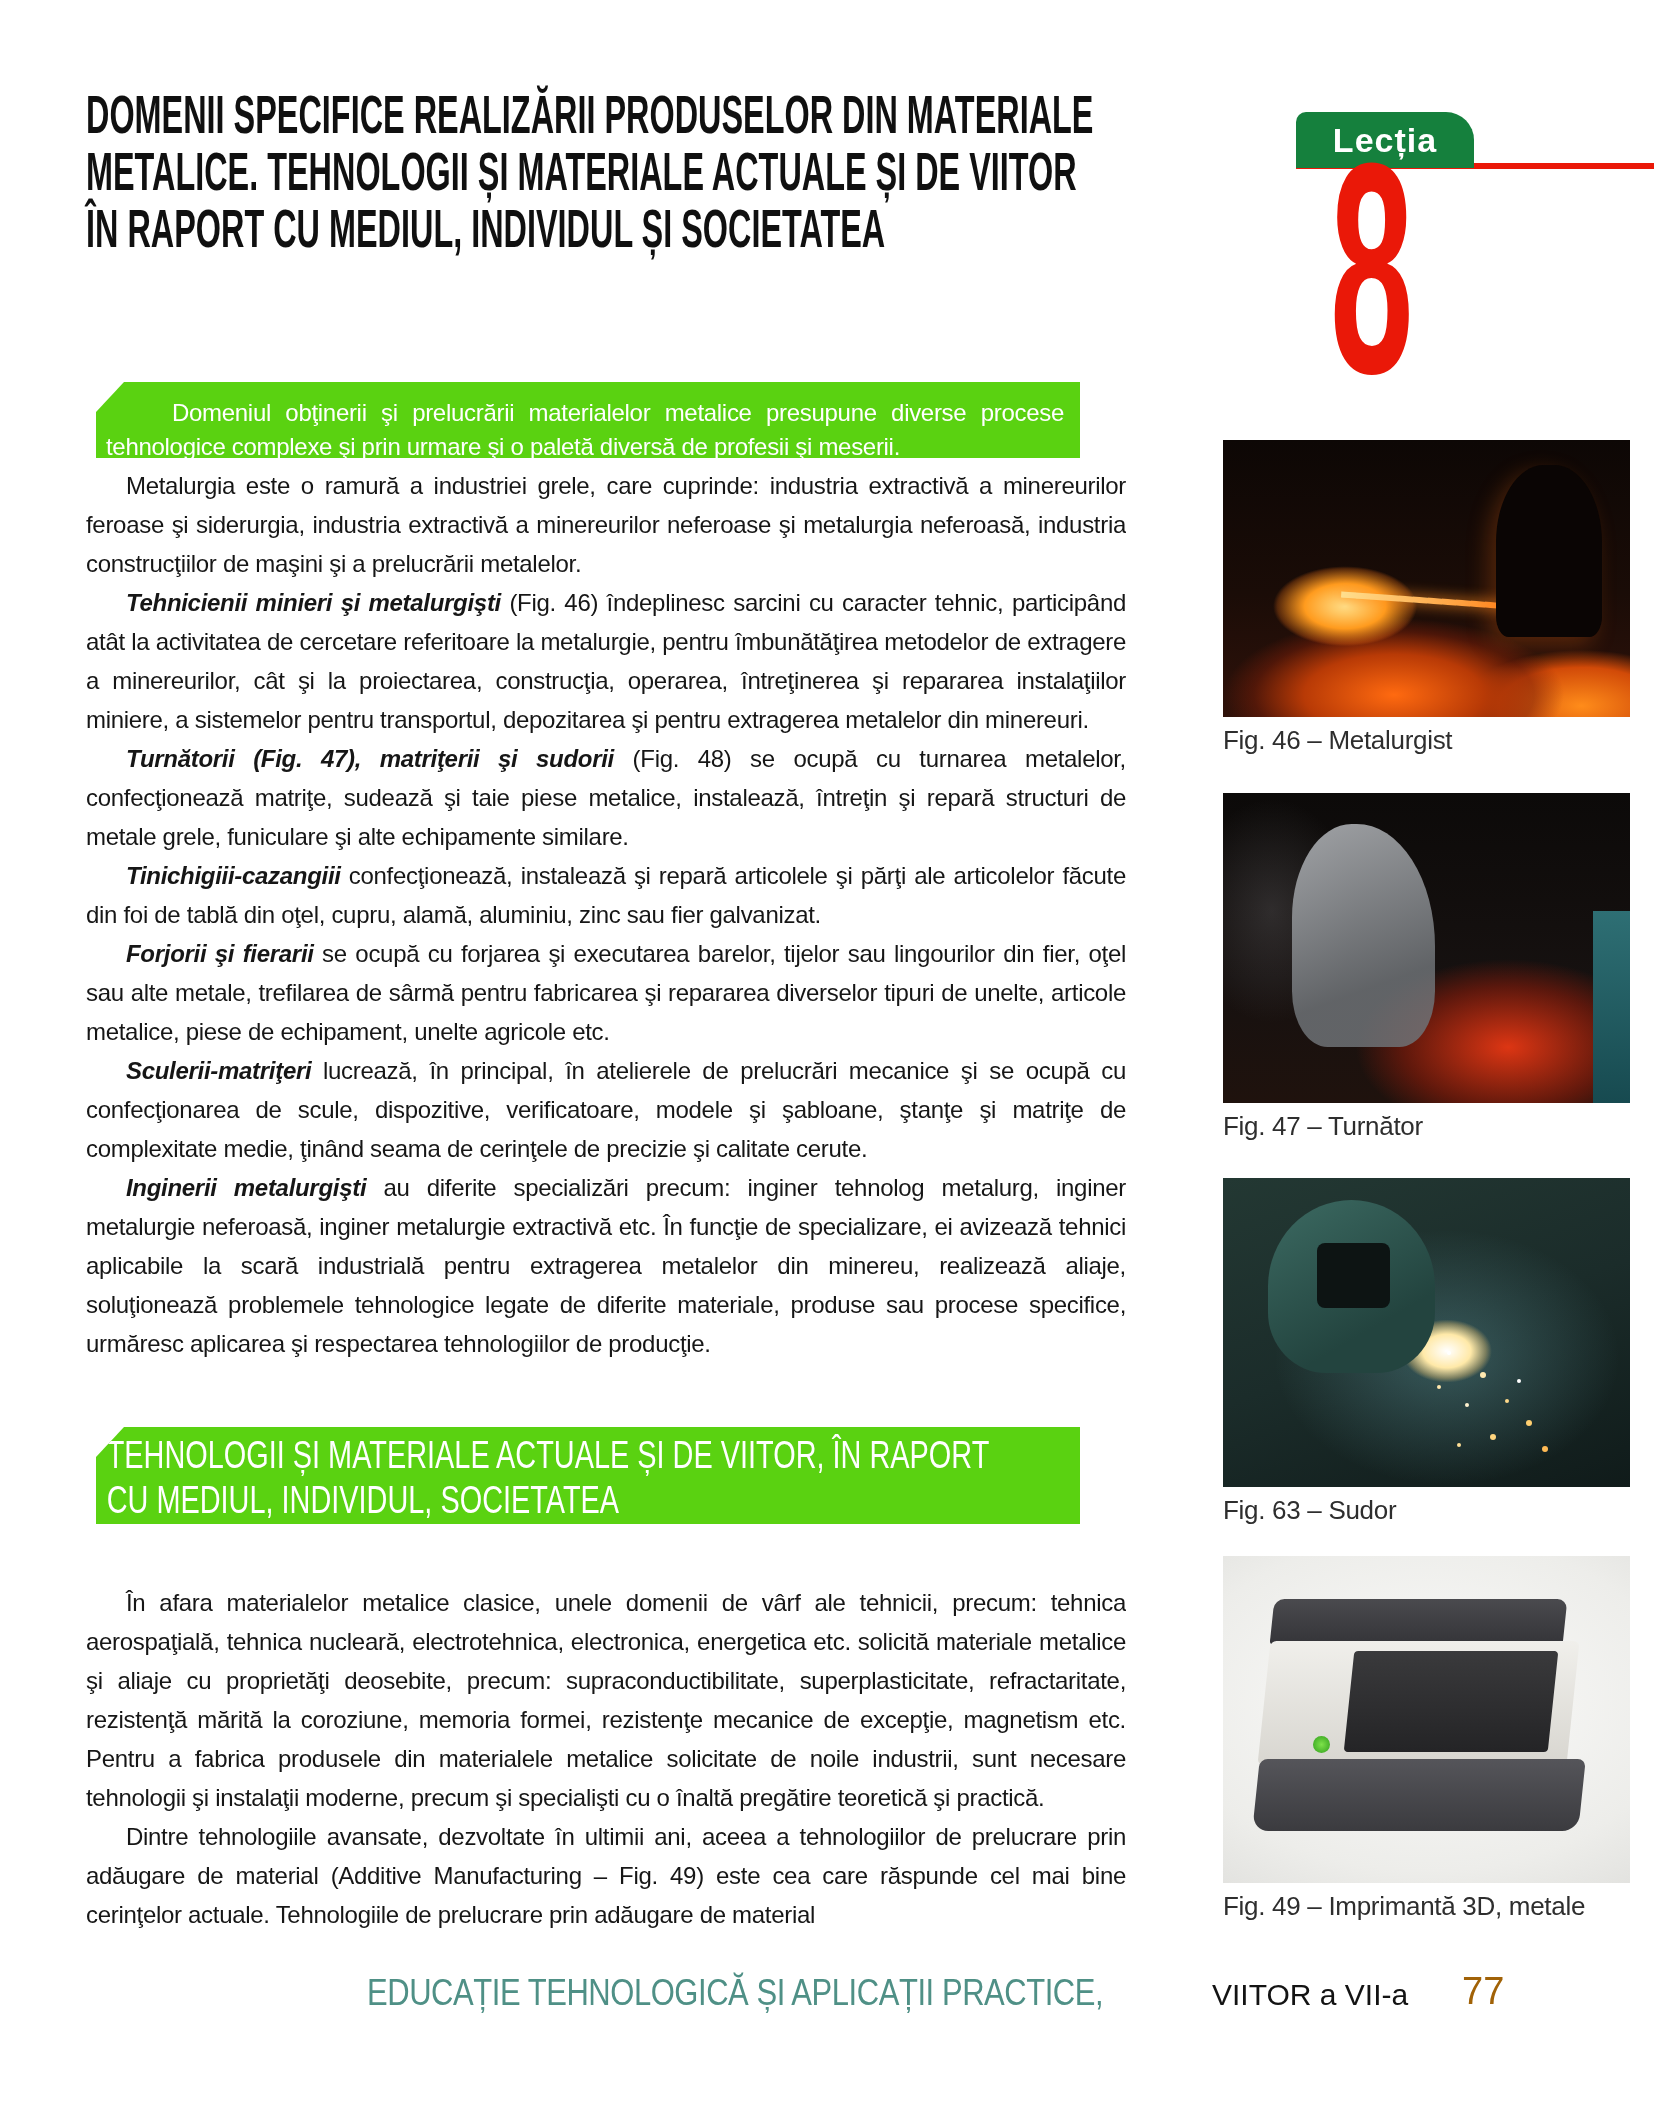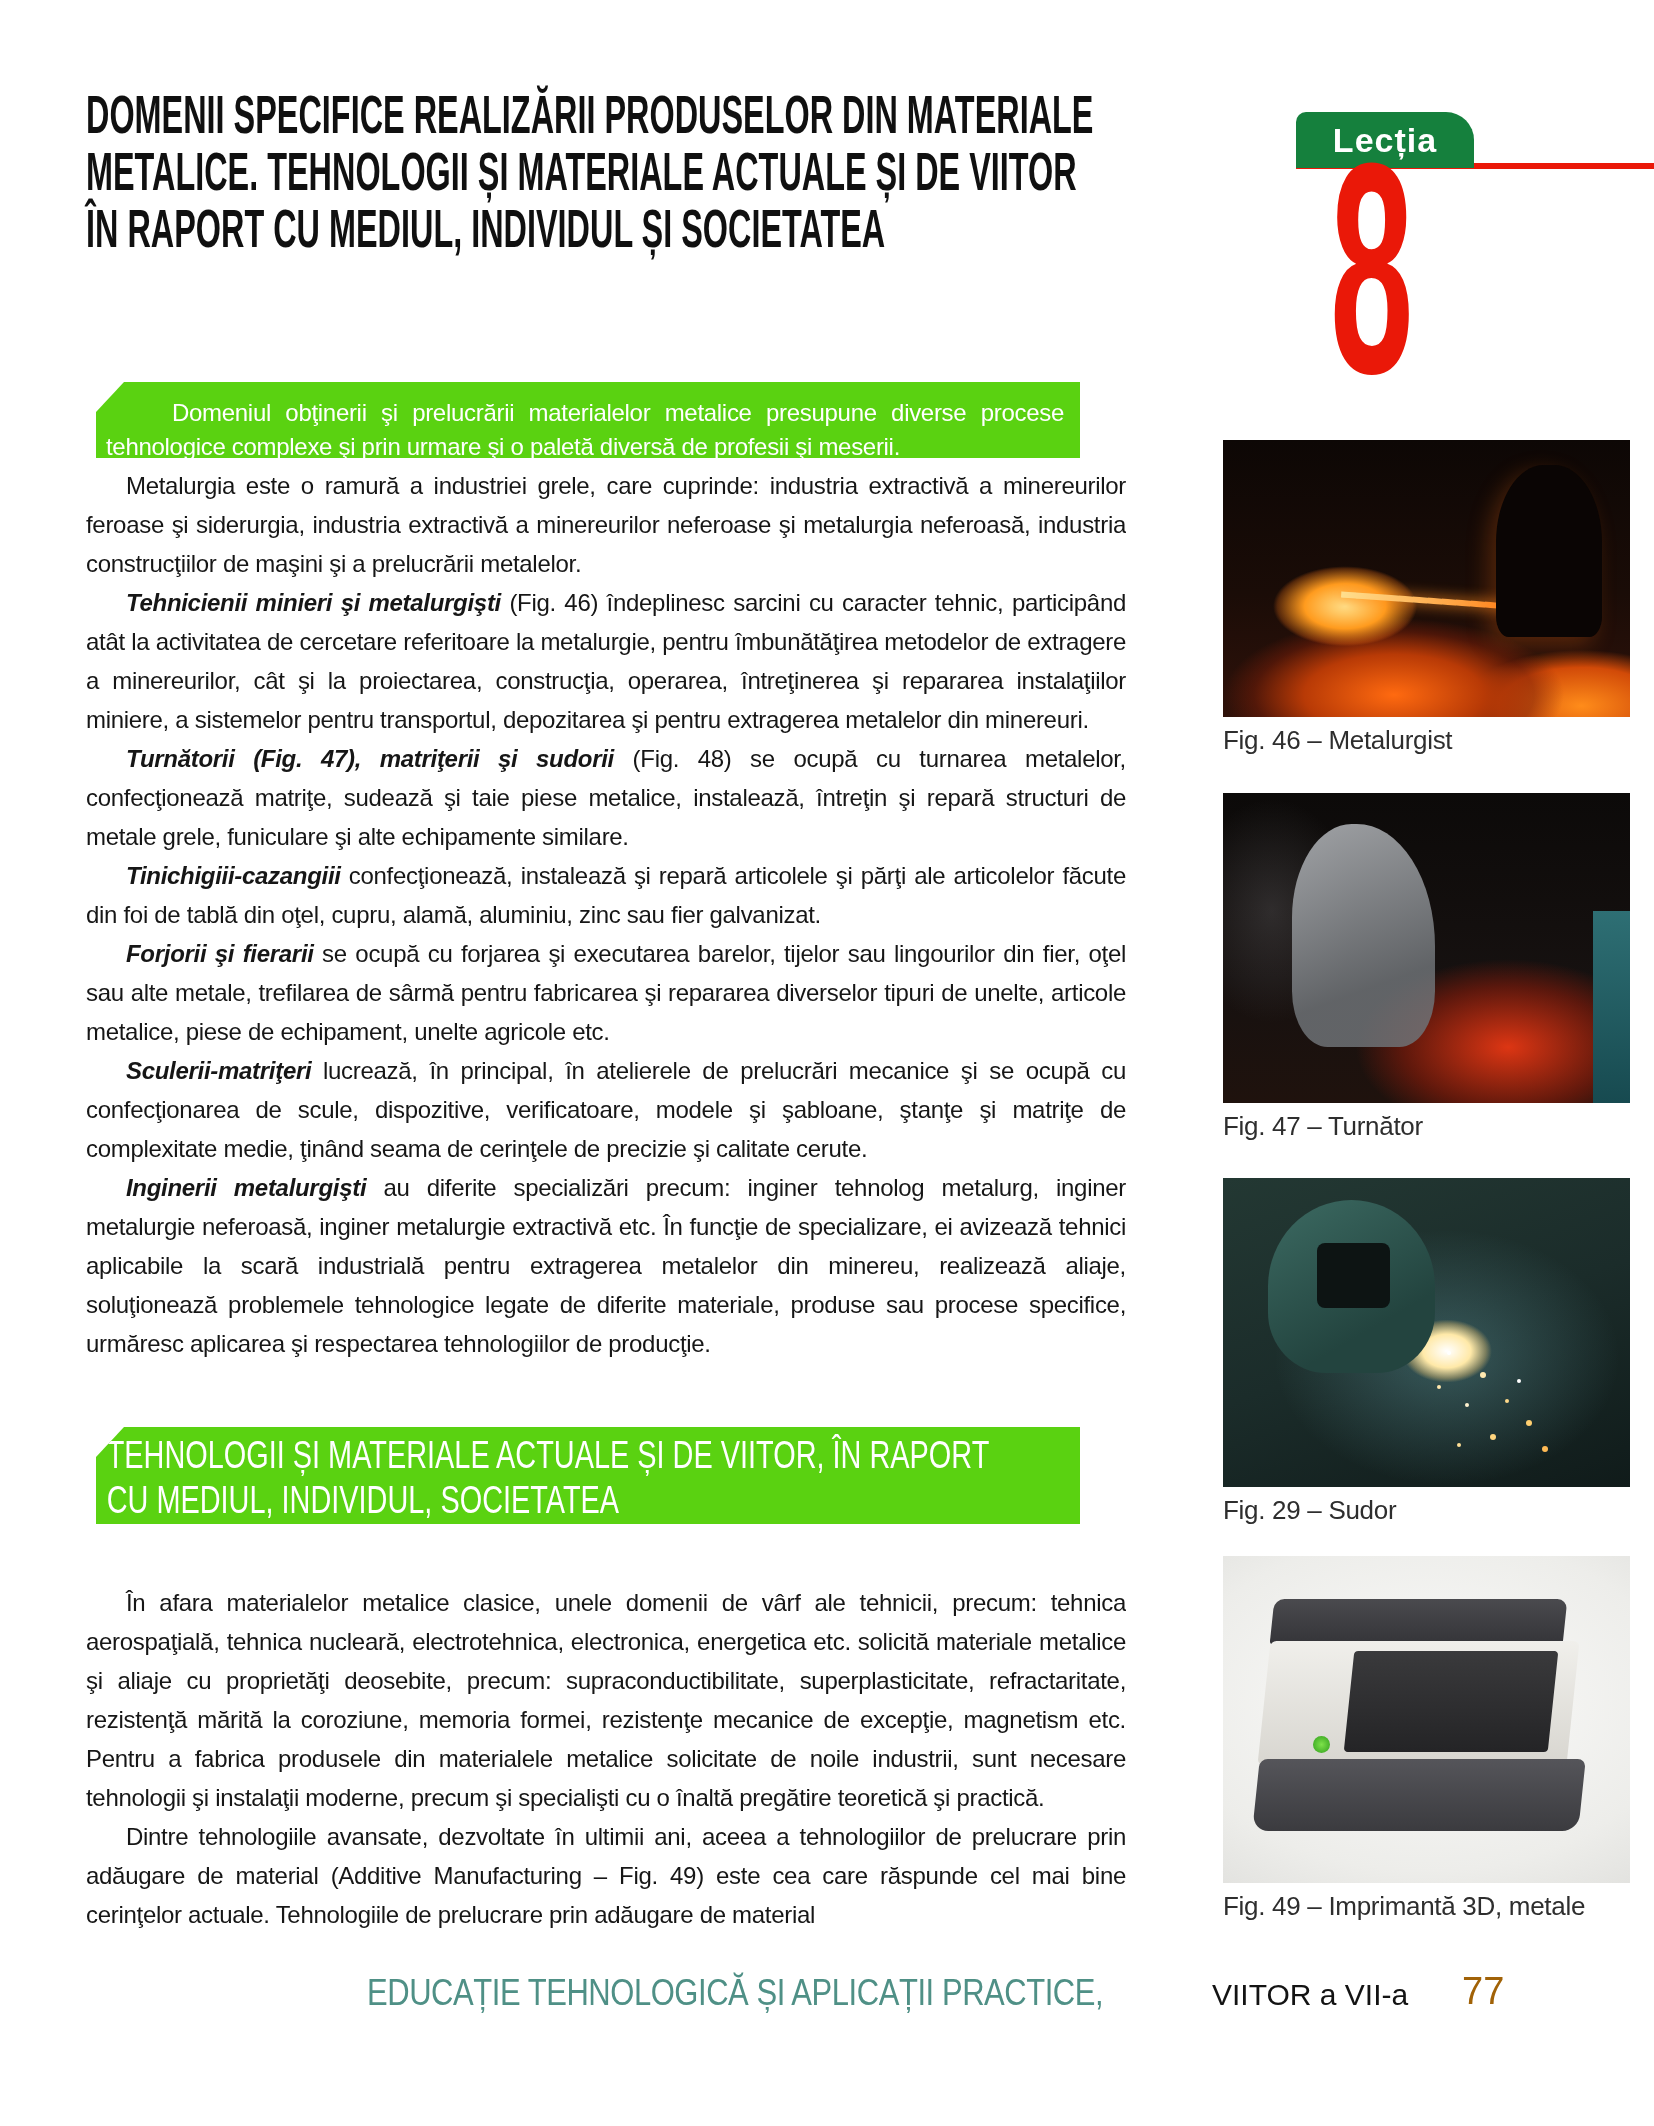"Fig. 29 – Sudor" div.figcap { text: 29 -> 63 }
